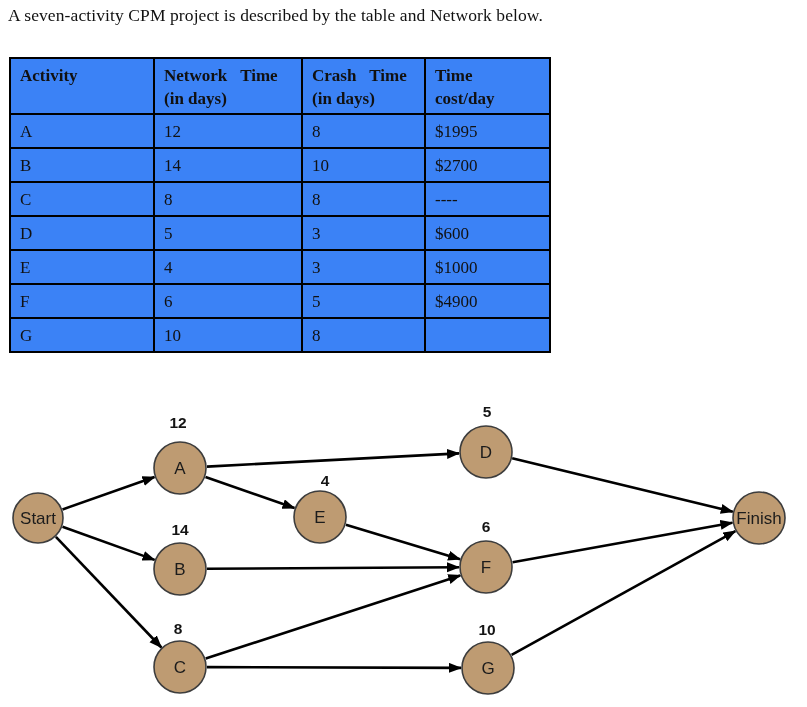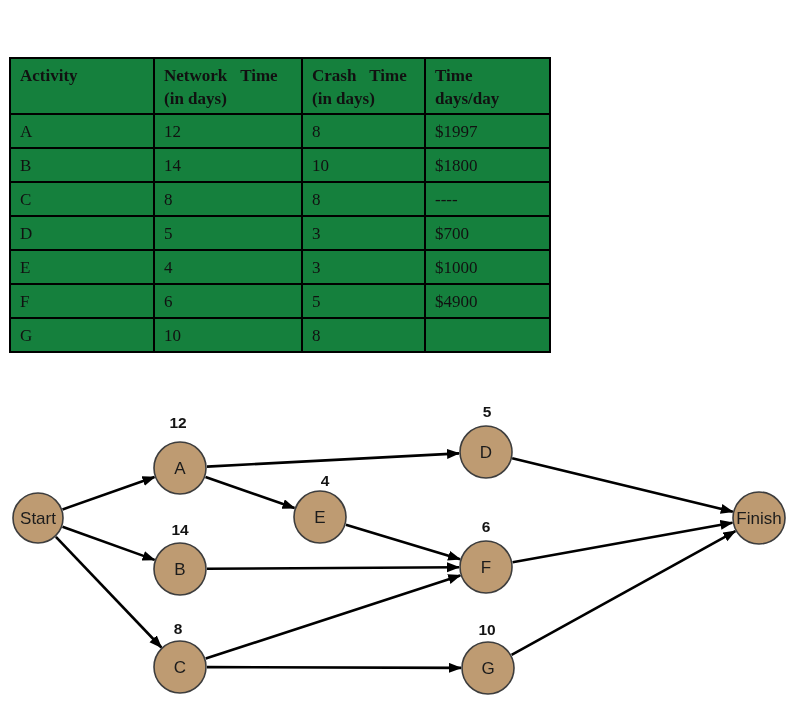"A seven-activity CPM project is" div.title { html: none -> <div>A seven-activity CPM project is described by the table and Network below.</div> }
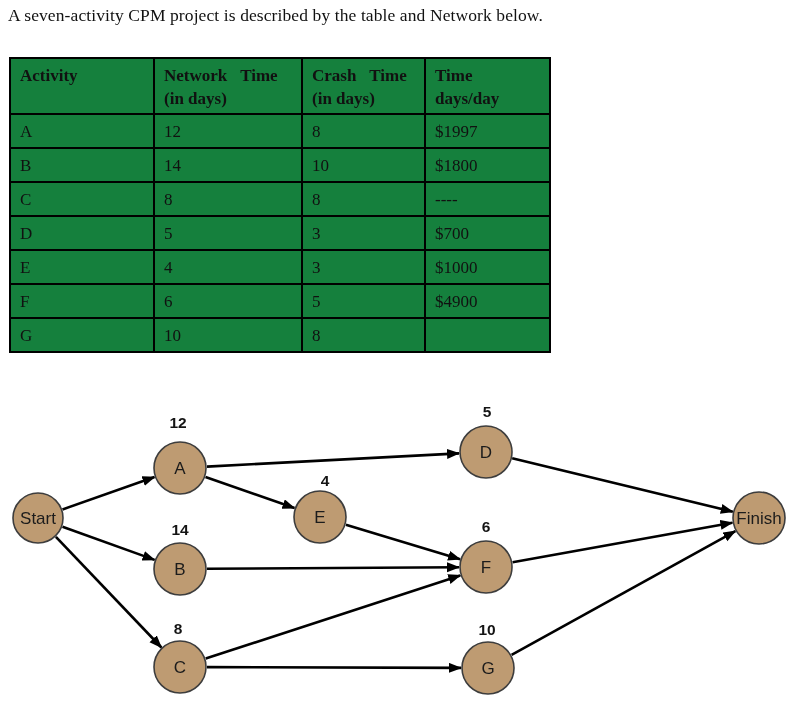"Activity" table.cpm { background: #15803d -> #3b82f6 }
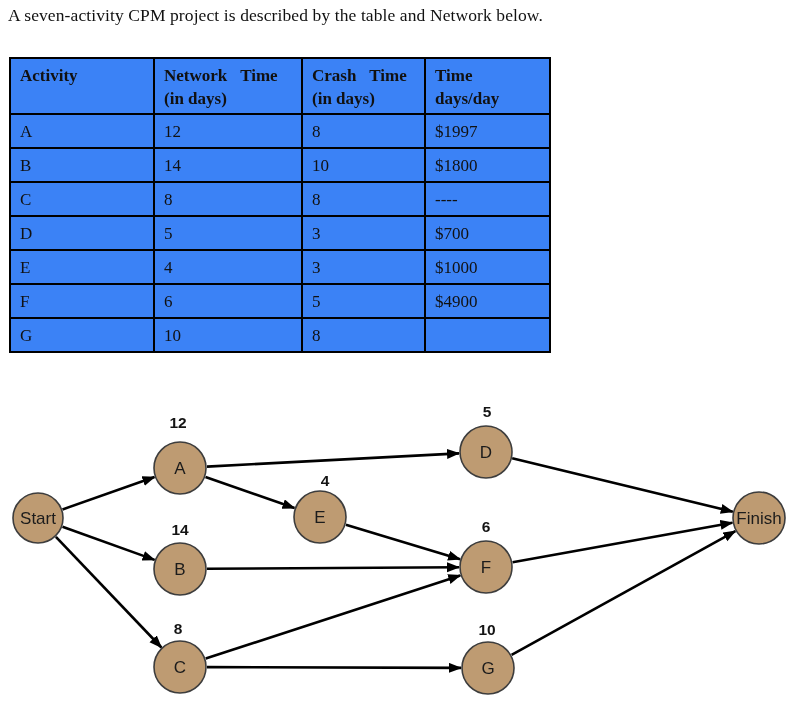"days/day" div.hl2 { text: days/day -> cost/day }
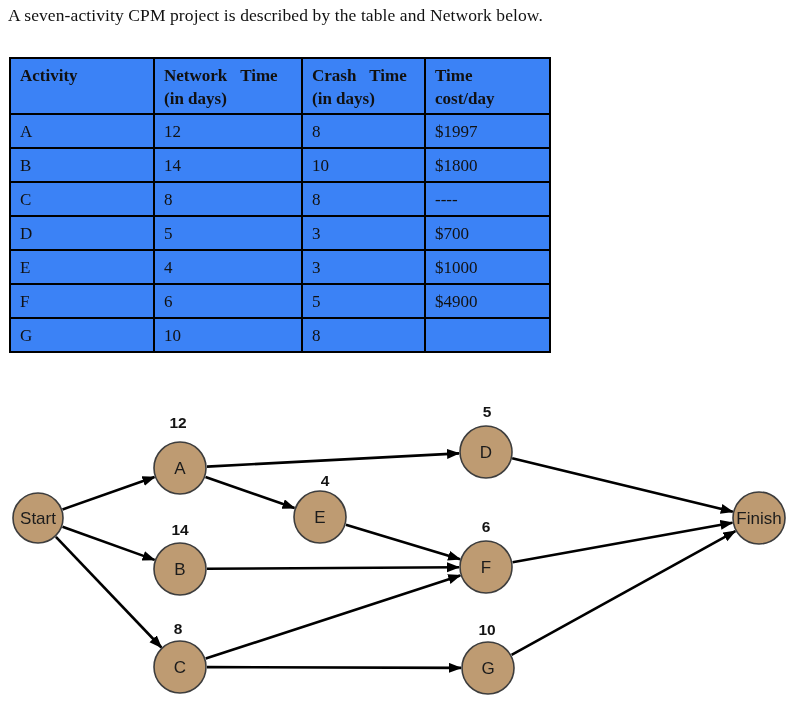"$1997" td { text: $1997 -> $1995 }
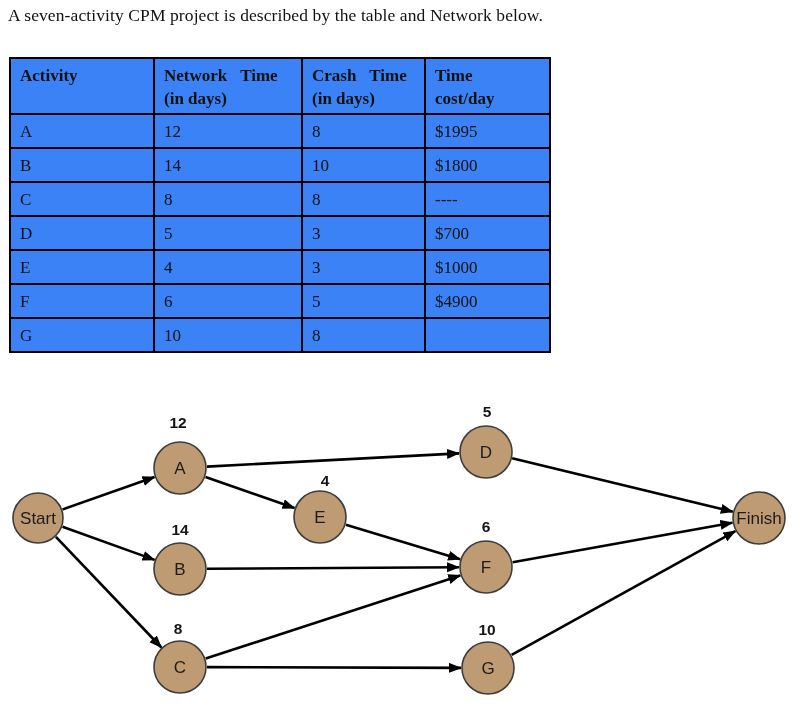"$1800" td { text: $1800 -> $2700 }
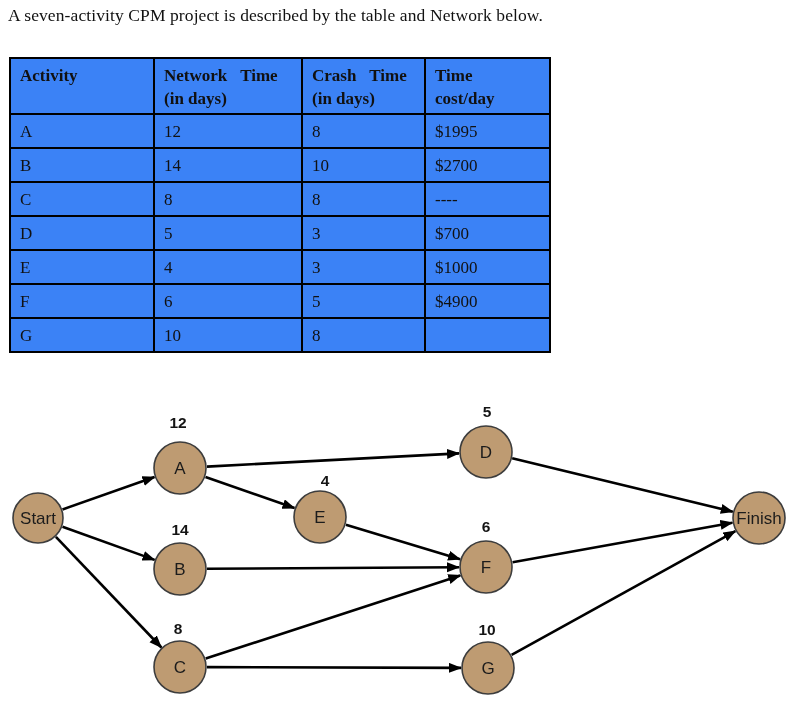"$700" td { text: $700 -> $600 }
